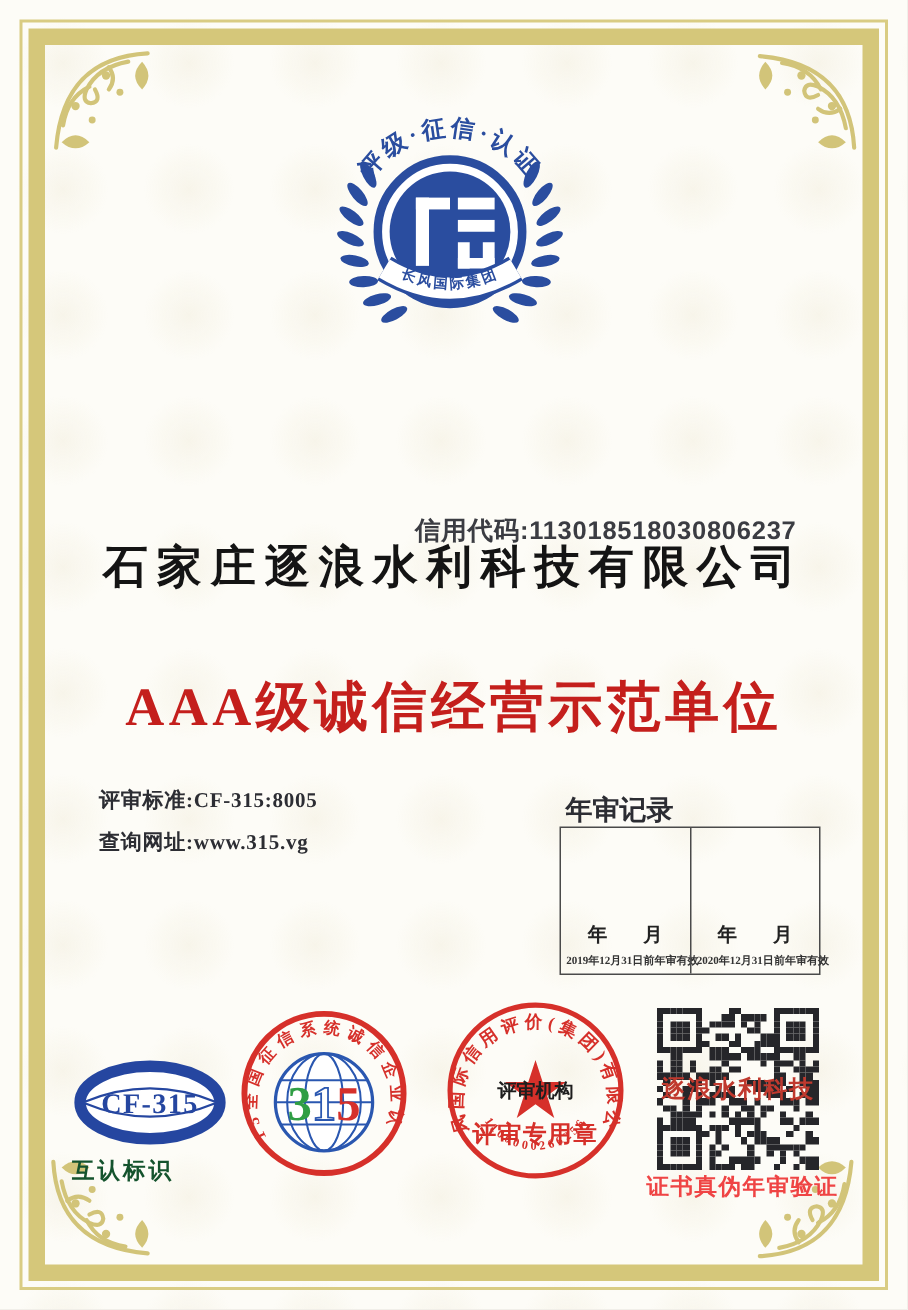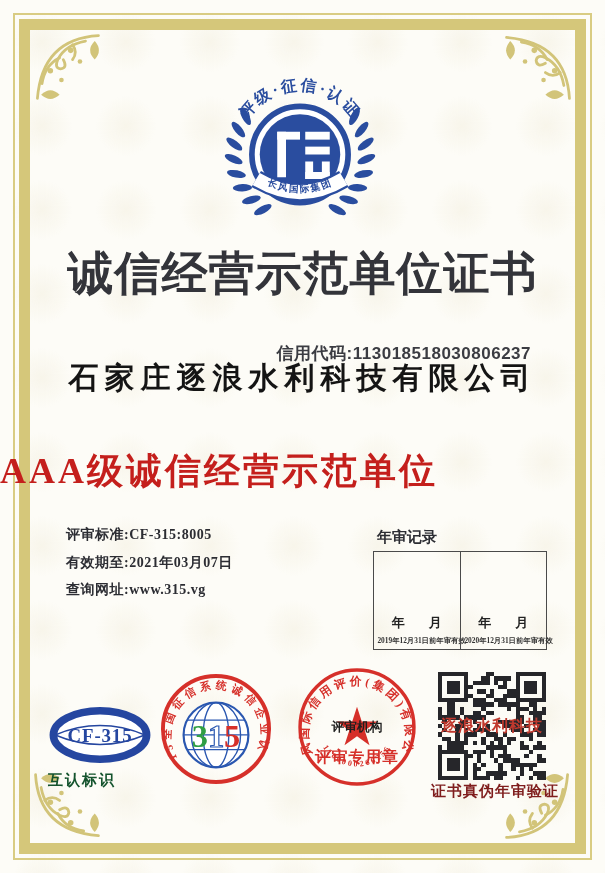"诚信经营示范单位证书" h1.title { html: <h1>诚信经营示范单位证书</h1> -> none }
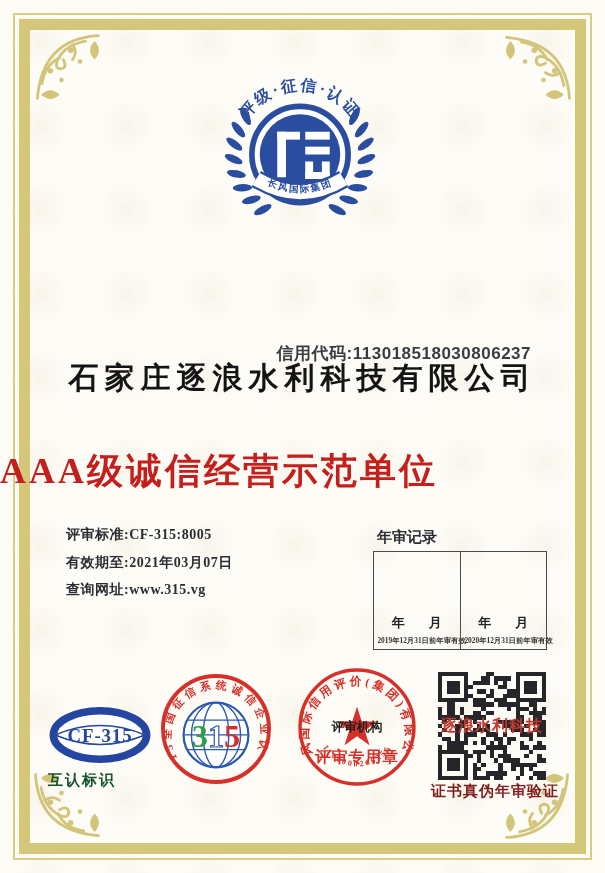"AAA级诚信经营示范单位" .award { text-align: none -> center }
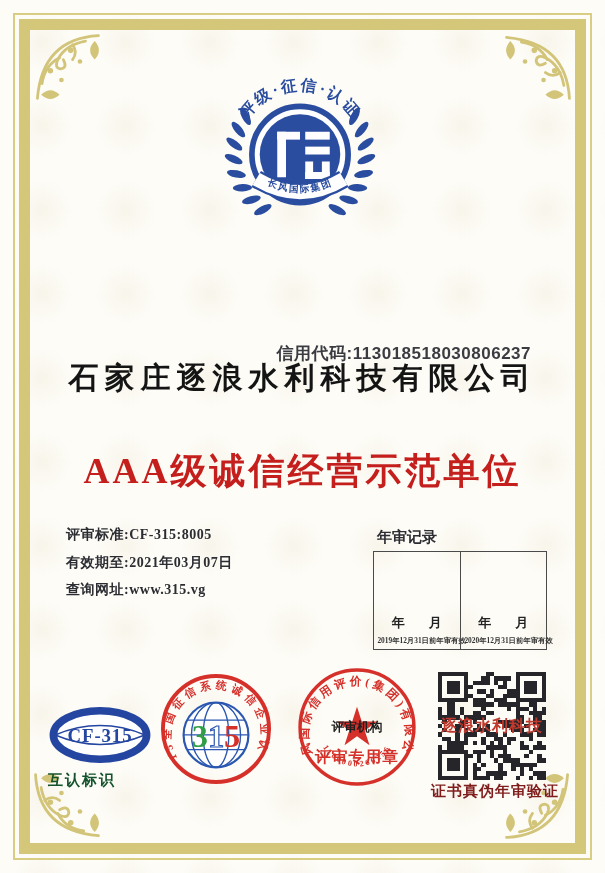"年审记录" .review-label { font-size: 15px -> 18px }
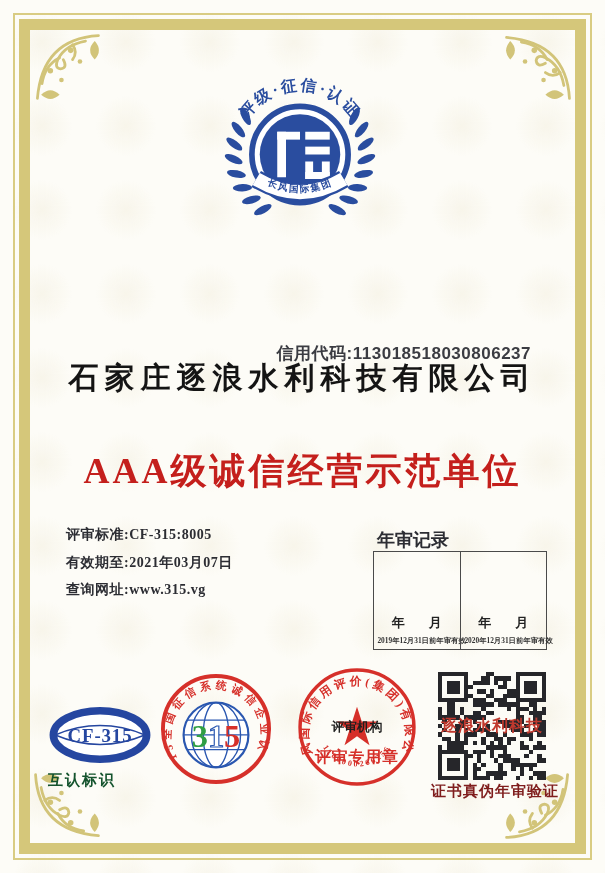"有效期至:2021年03月07日" p { html: <p>有效期至:2021年03月07日</p> -> none }
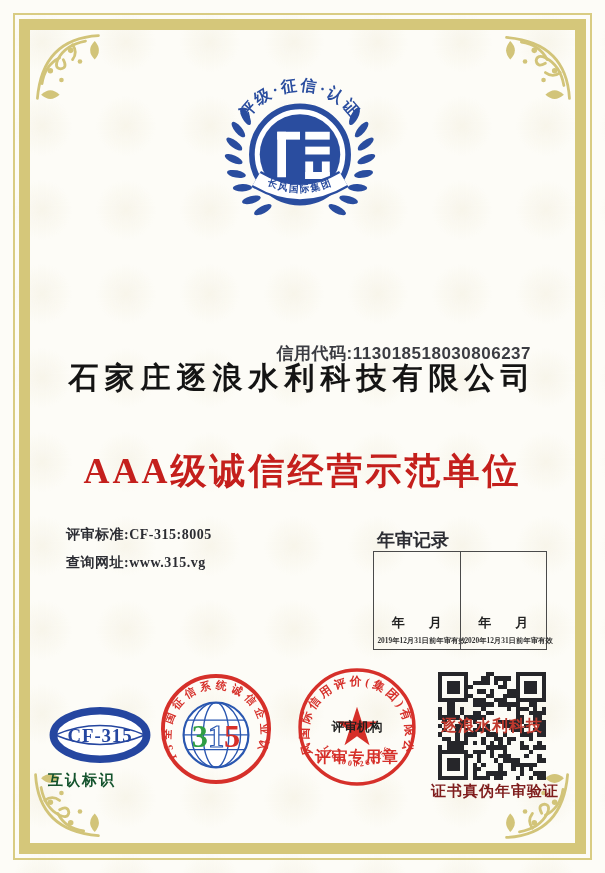"证书真伪年审验证" .qr-caption { color: #7f1d1d -> #ef4444 }
